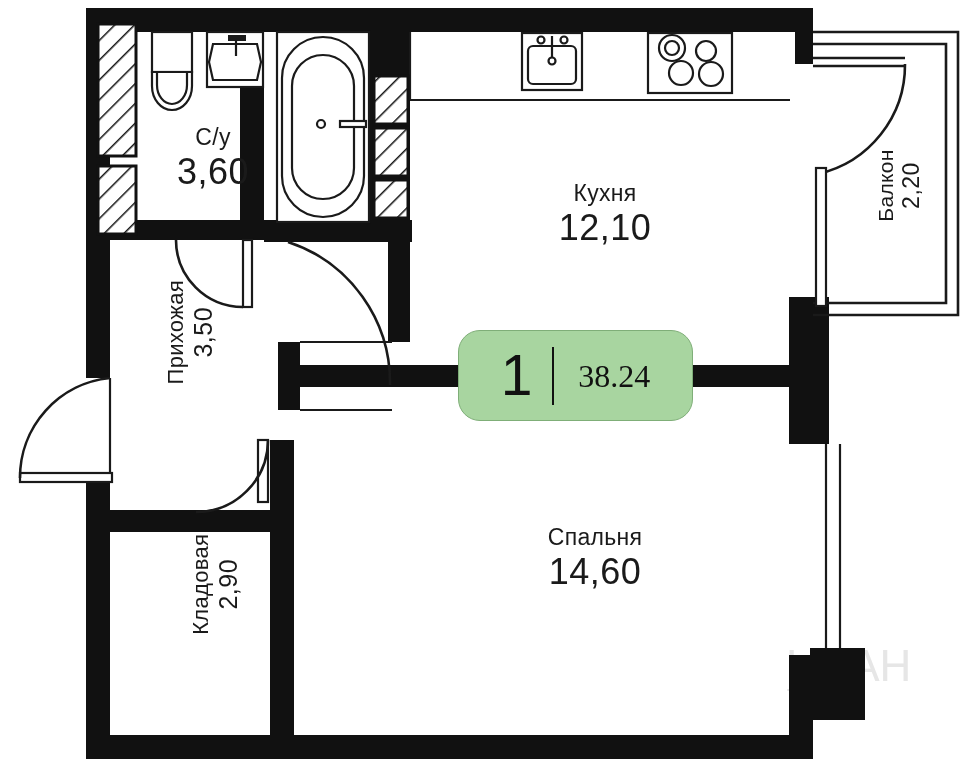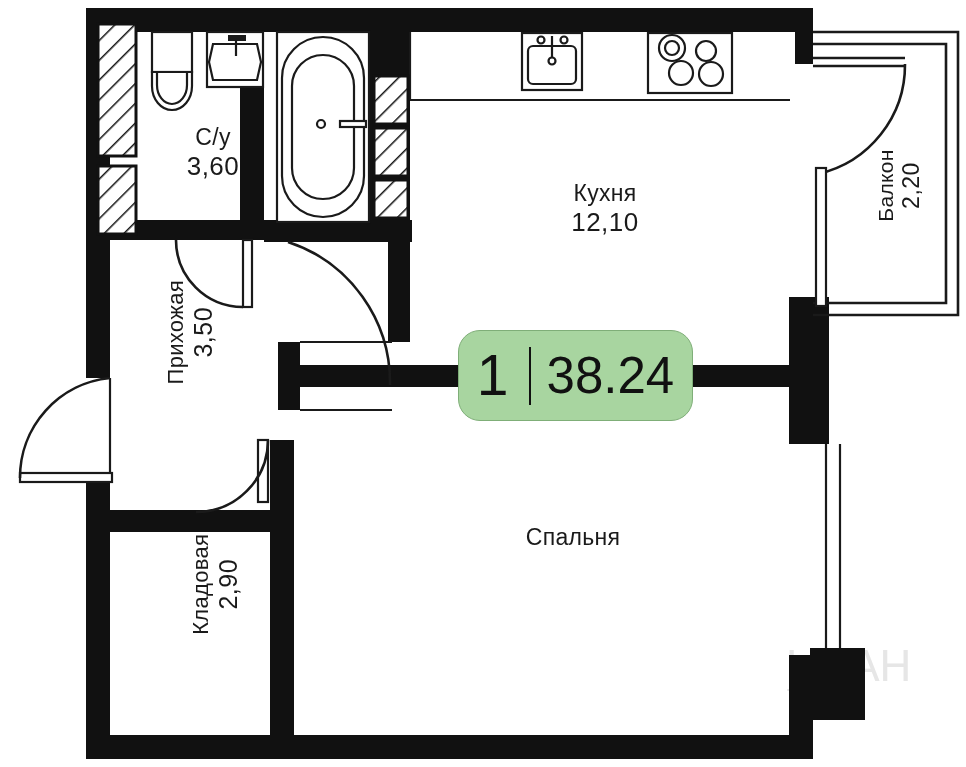"3,60" .room-label .rl-area { font-size: 26px -> 36px }
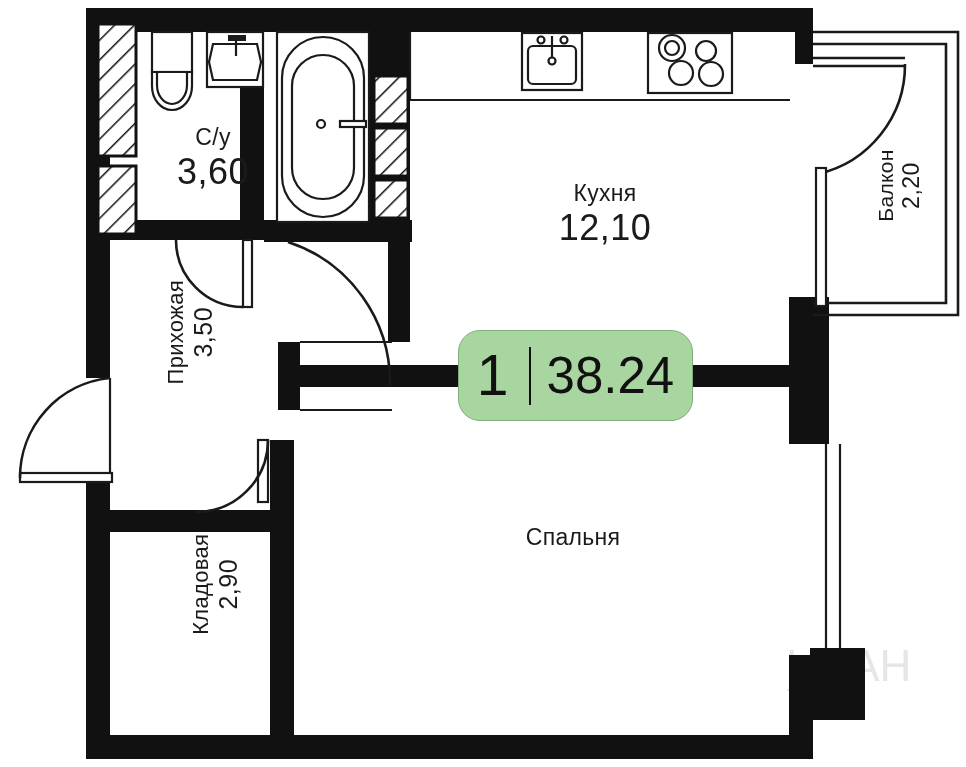"38.24" #summary-badge .badge-area { font-family: Liberation Sans, sans-serif -> Liberation Serif, serif; font-size: 51px -> 32px; padding-left: 16px -> 24px }
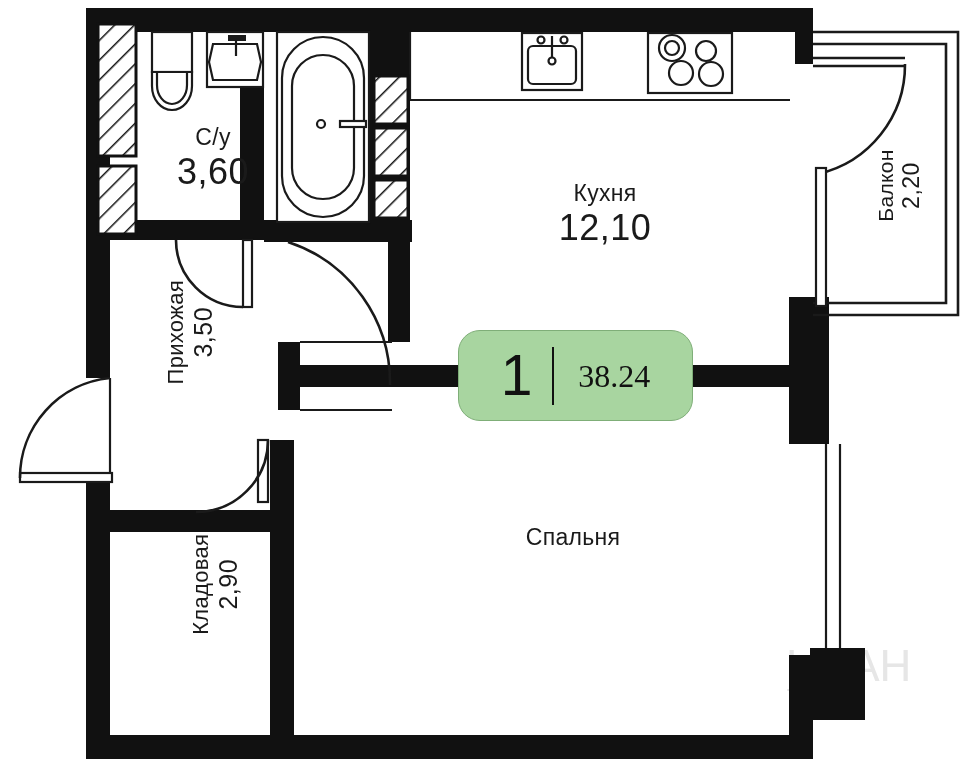"Спальня" #label-bedroom { left: 408px -> 430px }
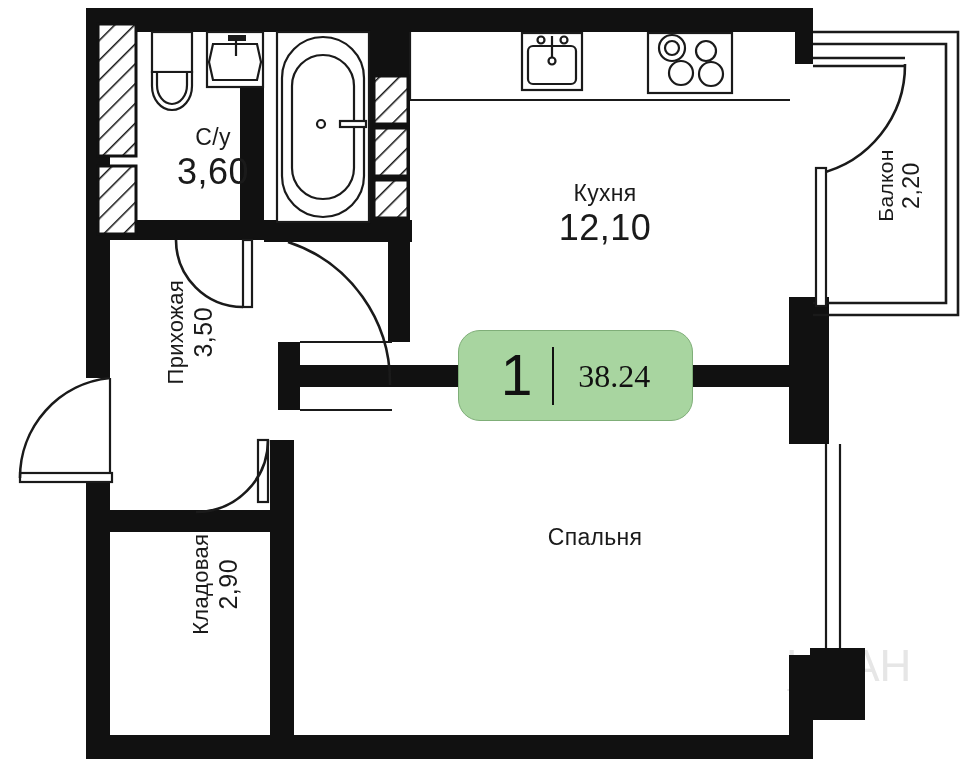"14,60" span.rl-area { html: none -> <span>14,60</span> }
